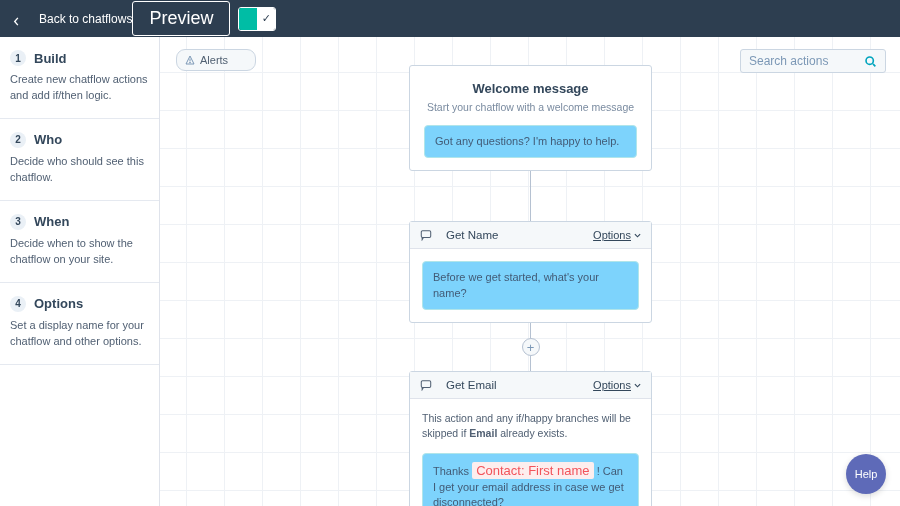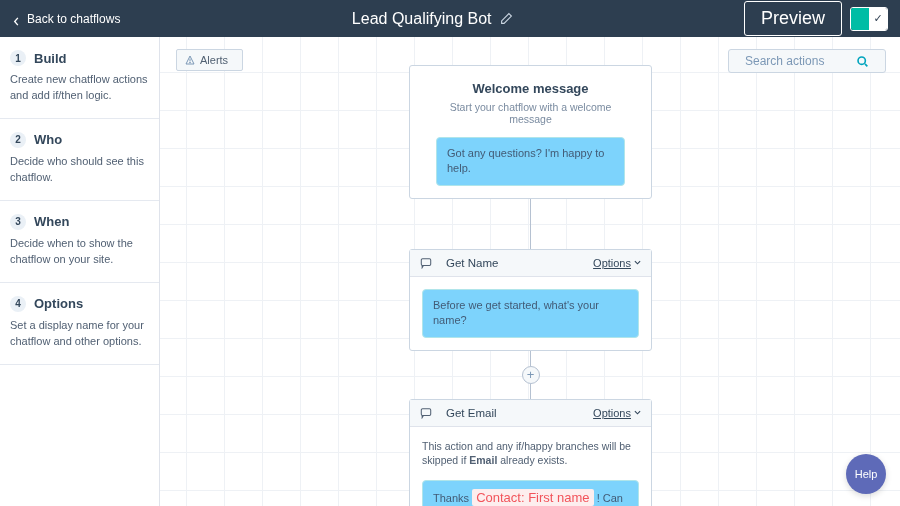"Back to chatflows" .back { gap: 6px -> 18px }
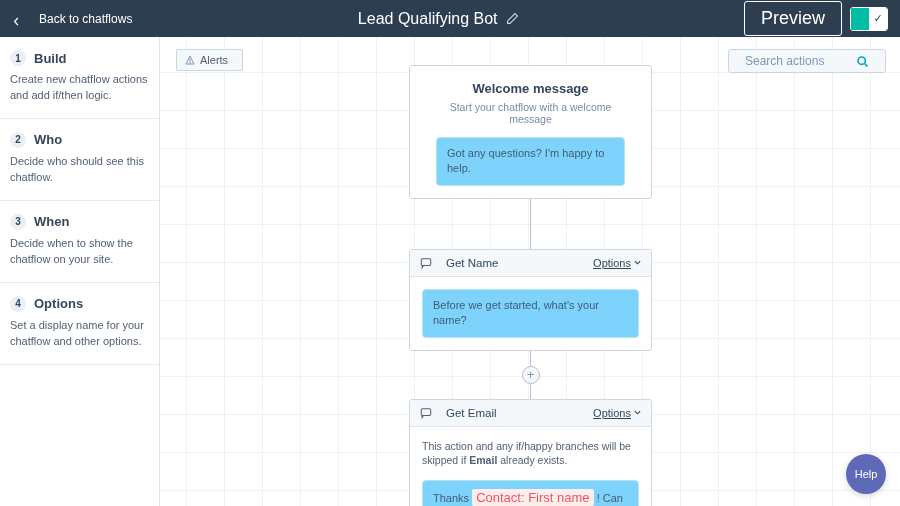"Lead Qualifying Bot" div.title-wrap { html: <div> <span>Lead Qualifying Bot</span> <svg> <path></path> </svg> </div> -> none }
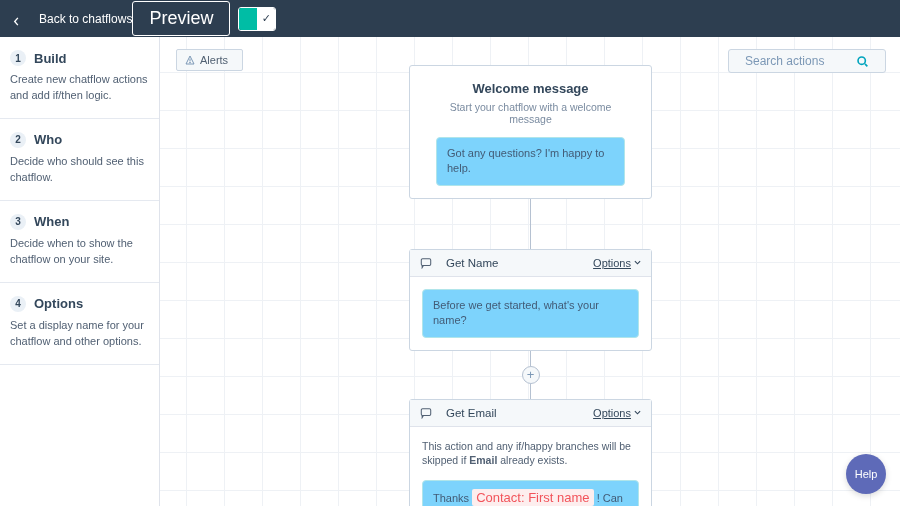"Alerts" .alerts-btn { border-radius: 2px -> 9px; padding: 4px 14px 4px 8px -> 4px 27px 4px 8px }
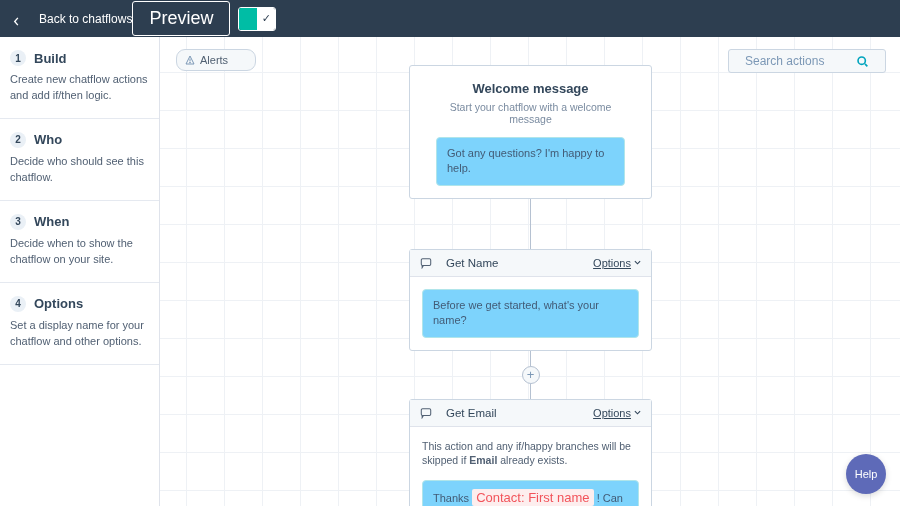"Search actions" .search-wrap { padding: 4px 16px -> 4px 8px; width: 158px -> 146px }
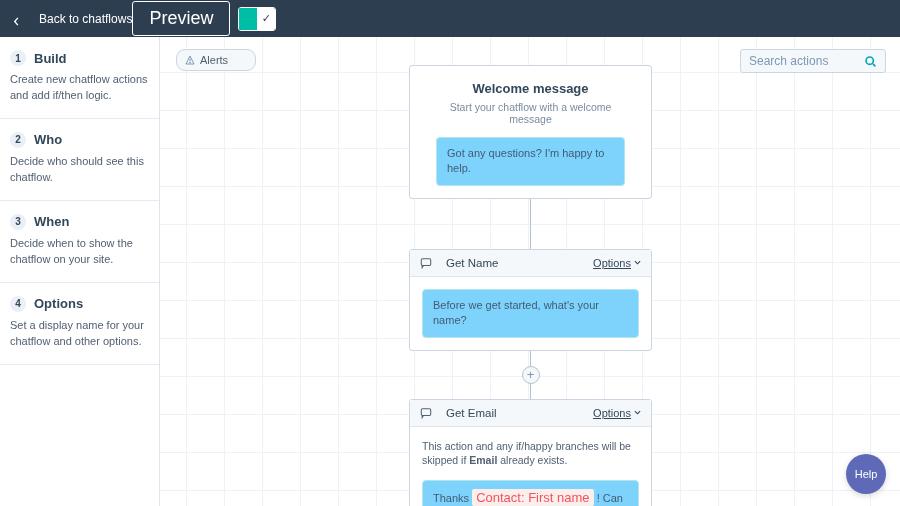"Welcome message" .card-welcome { padding: 15px 26px 12px -> 15px 14px 12px }
